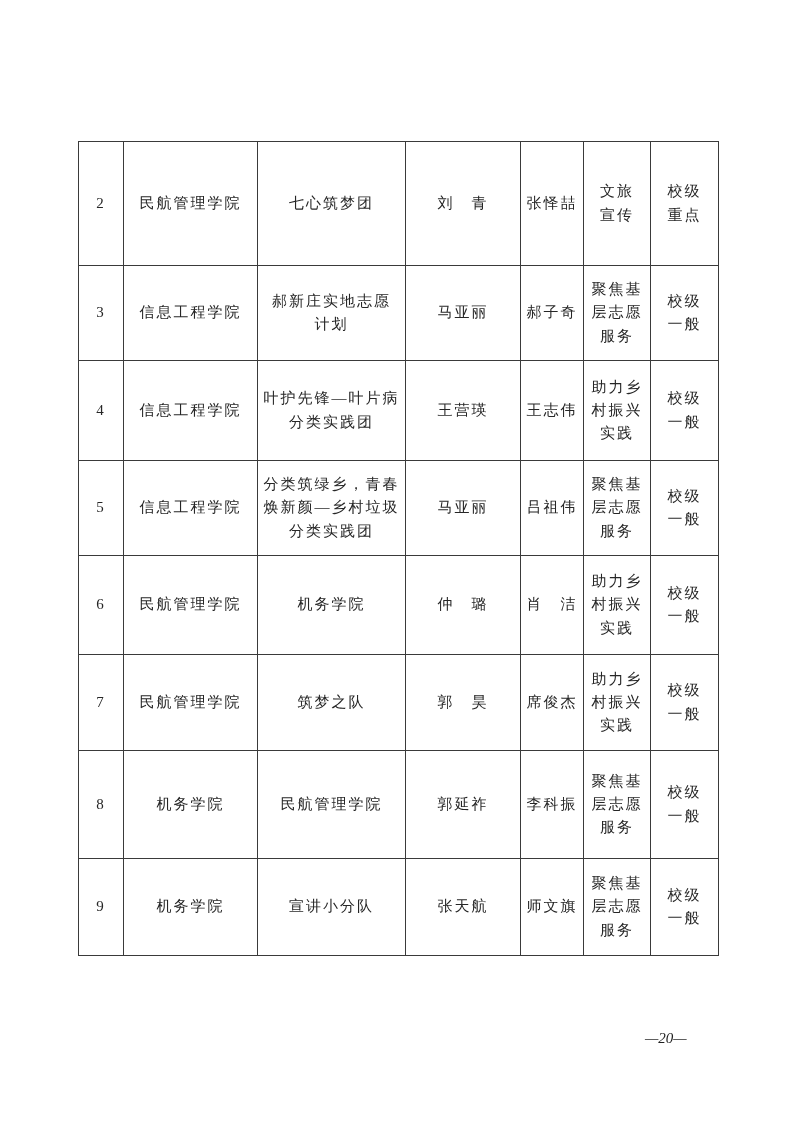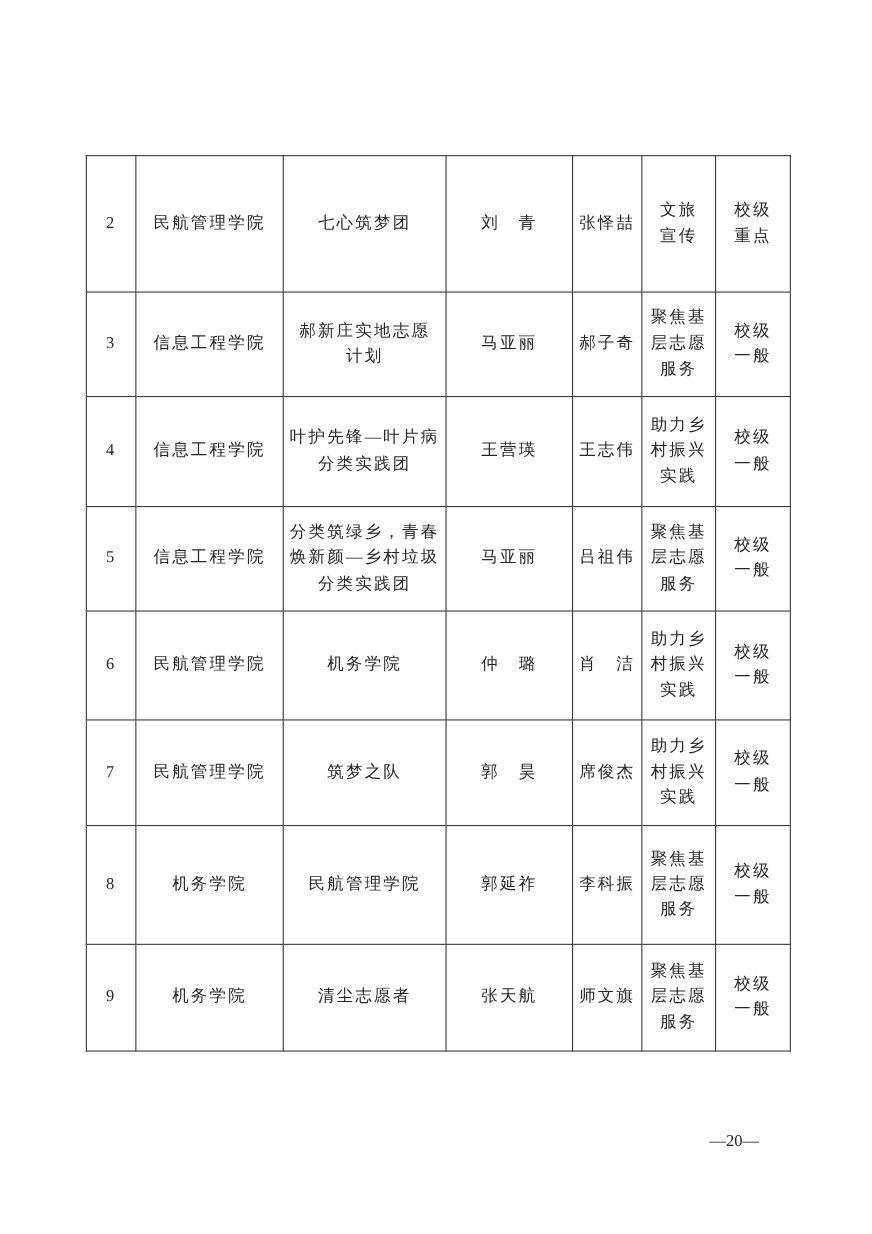"清尘志愿者" td.col-team { text: 清尘志愿者 -> 宣讲小分队 }
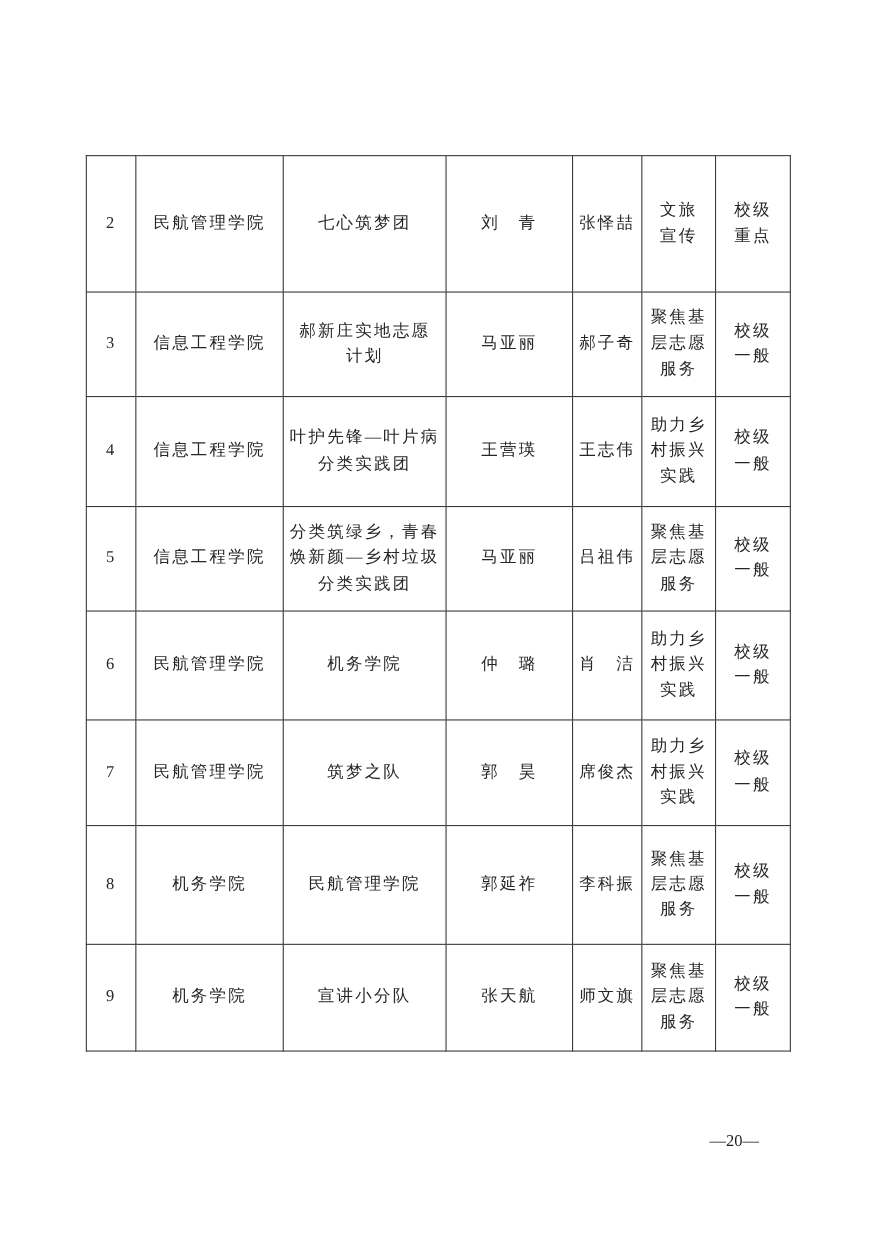"—20—" .footer-pagenum { font-style: none -> italic }
